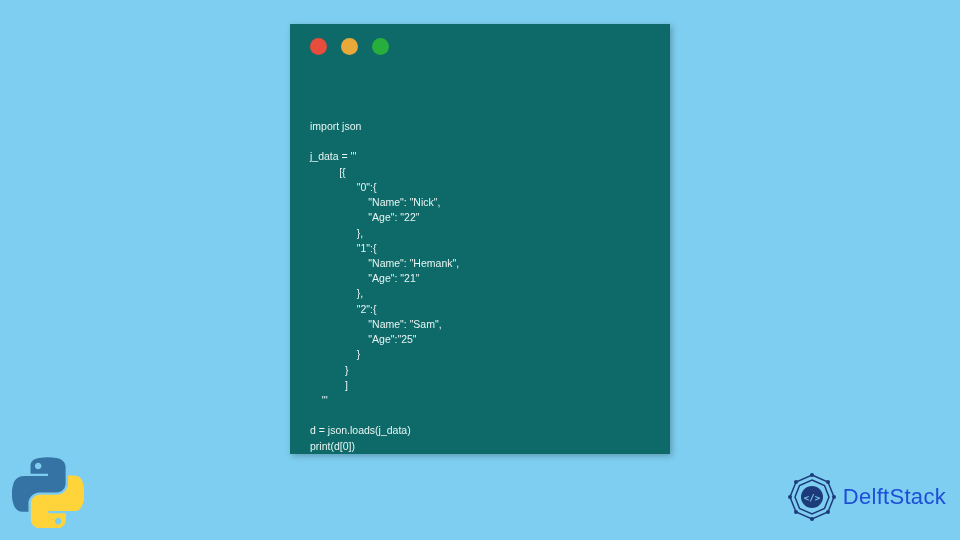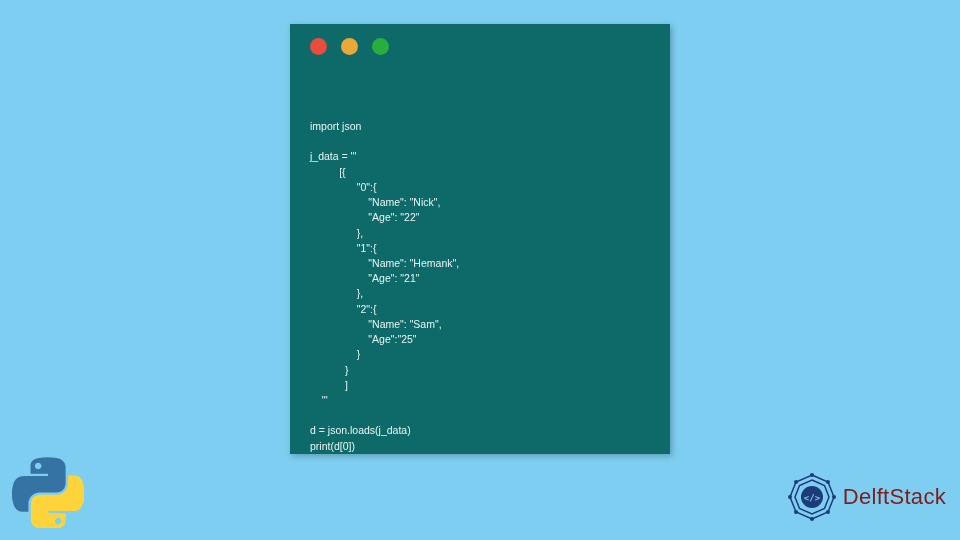"DelftStack" .delftstack-text { color: #7f1d1d -> #1d4ed8 }
